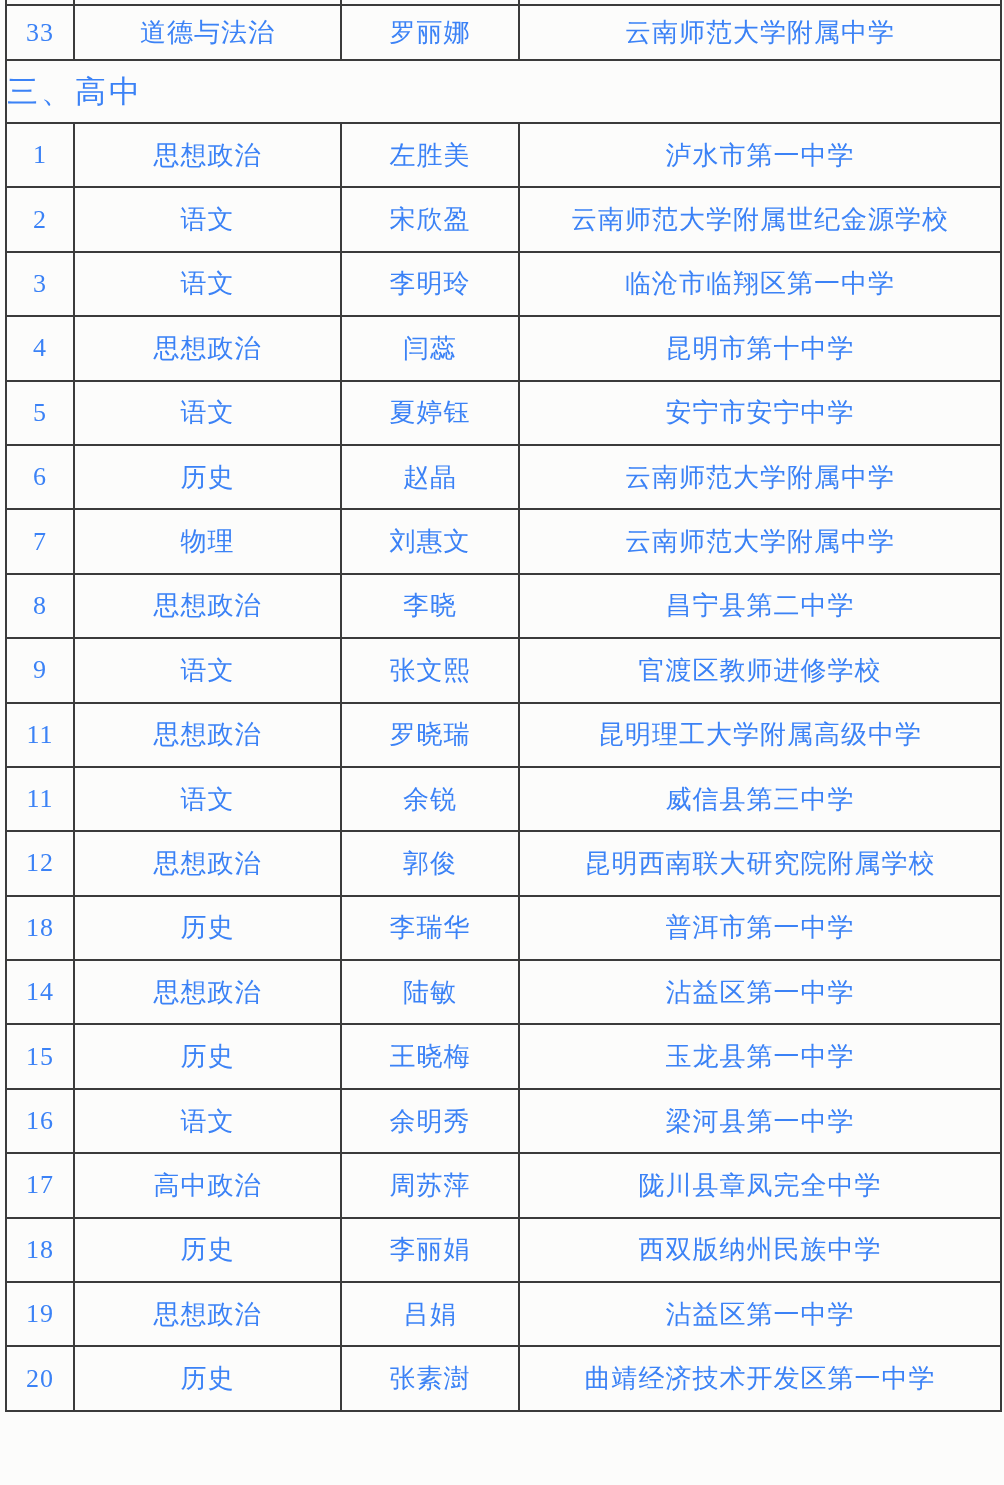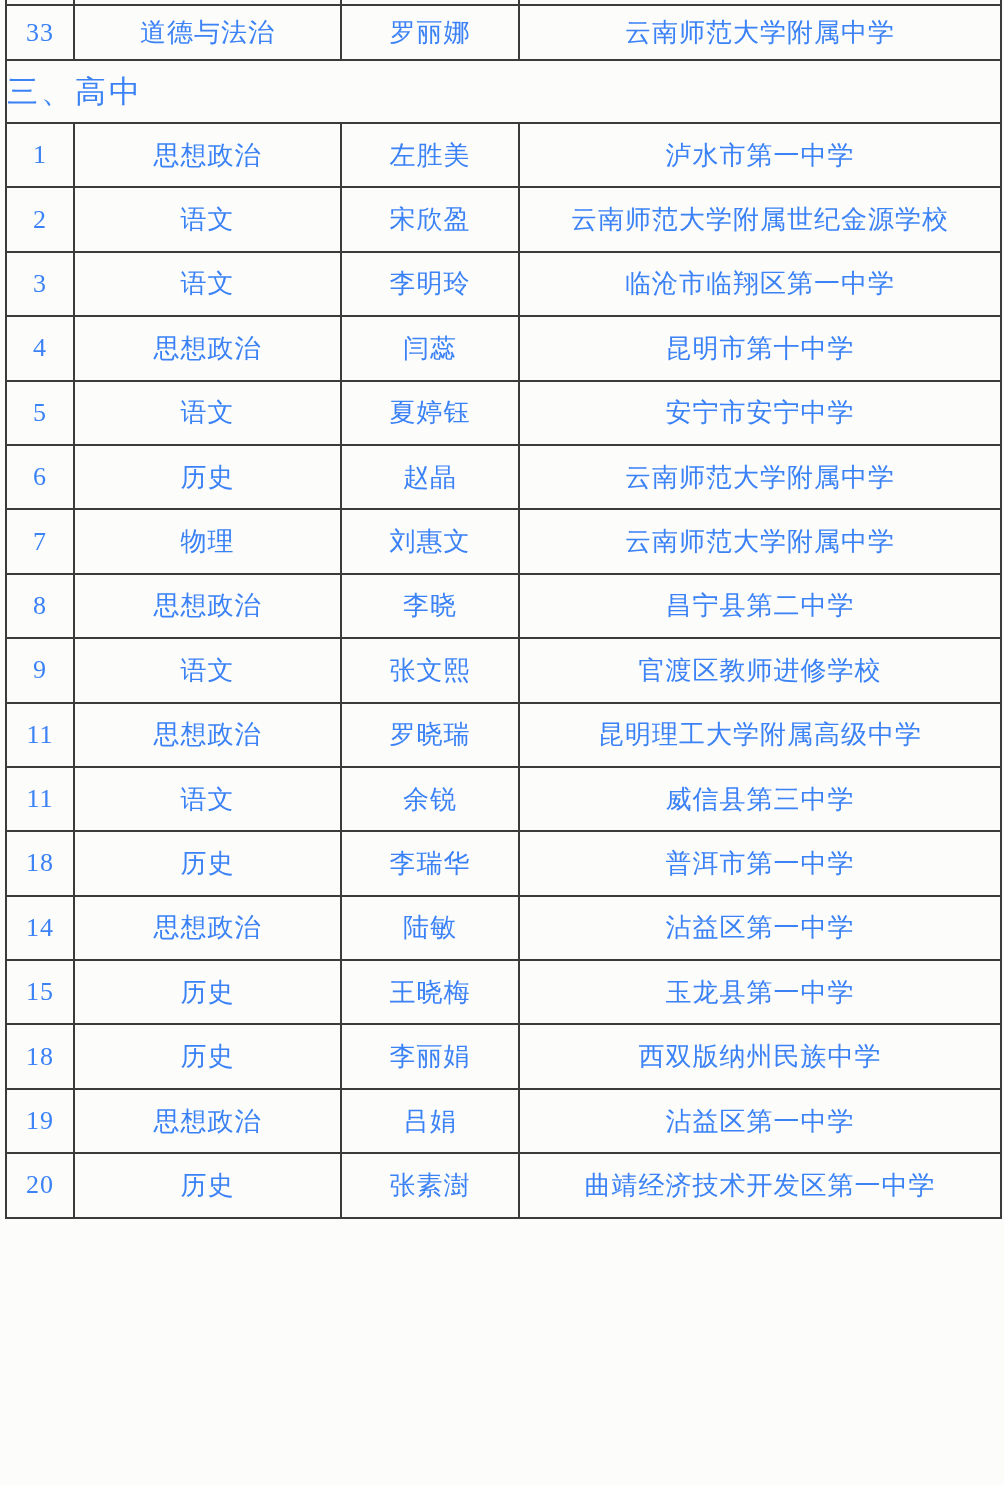"12" tr.std-row { html: none -> <tr> <td>12</td> <td>思想政治</td> <td>郭俊</td> <td>昆明西南联大研究院附属学校</td> </tr> }
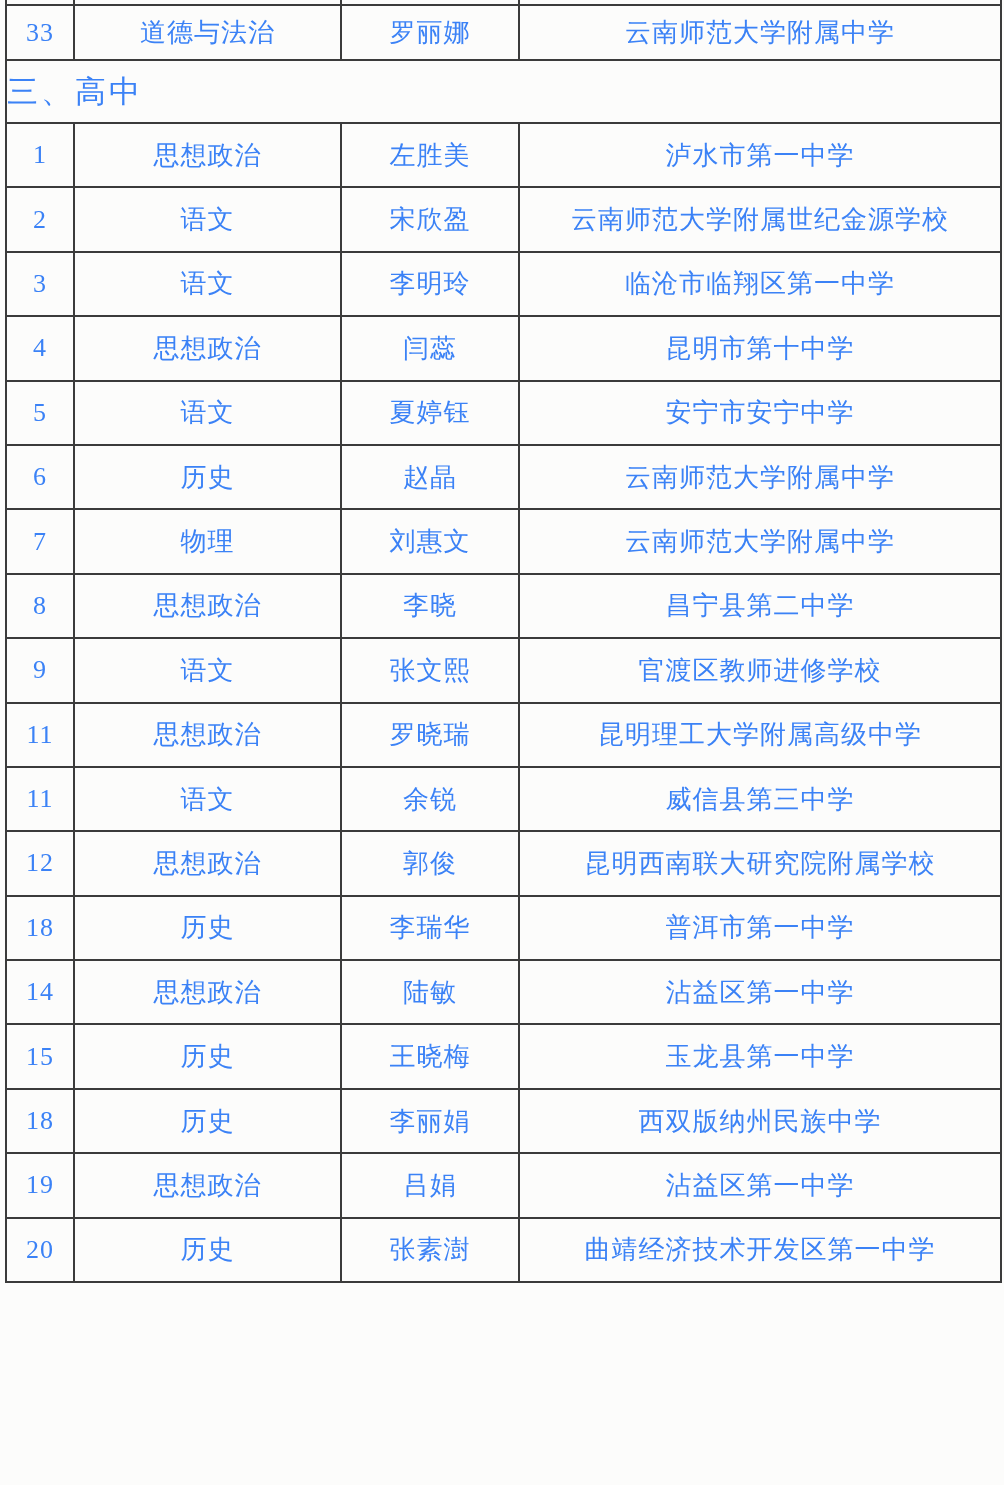"16" tr.std-row { html: none -> <tr> <td>16</td> <td>语文</td> <td>余明秀</td> <td>梁河县第一中学</td> </tr> }
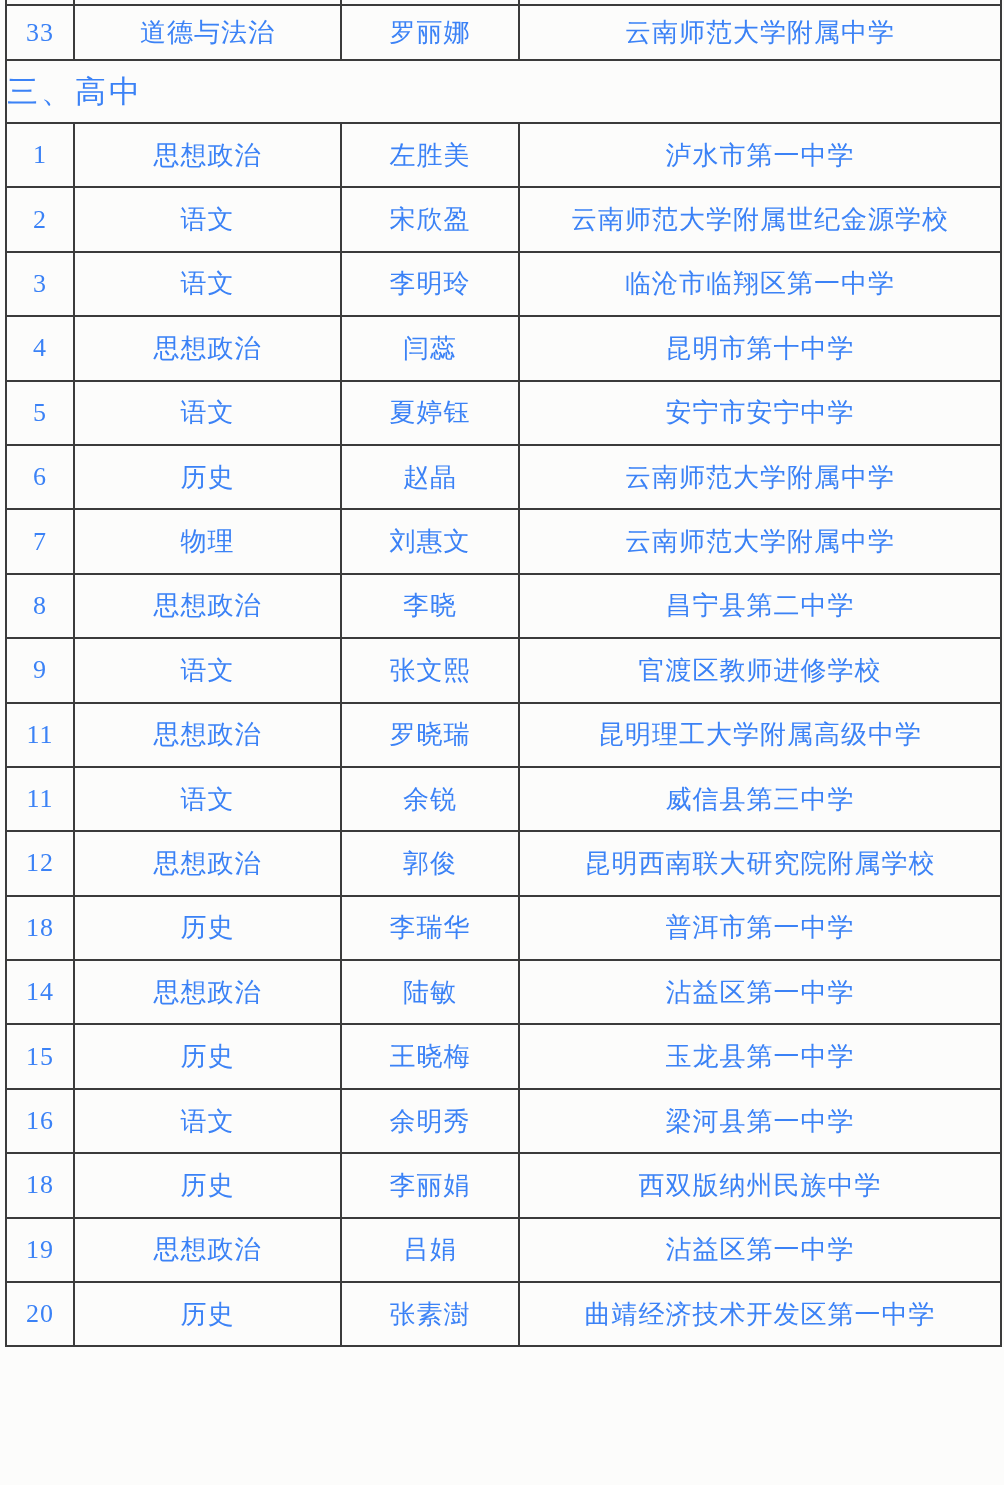"17" tr.std-row { html: none -> <tr> <td>17</td> <td>高中政治</td> <td>周苏萍</td> <td>陇川县章凤完全中学</td> </tr> }
